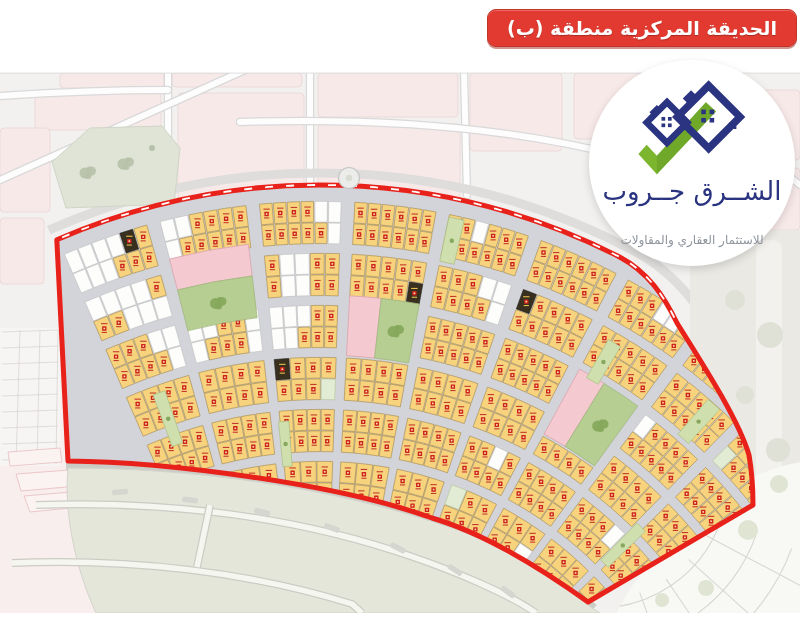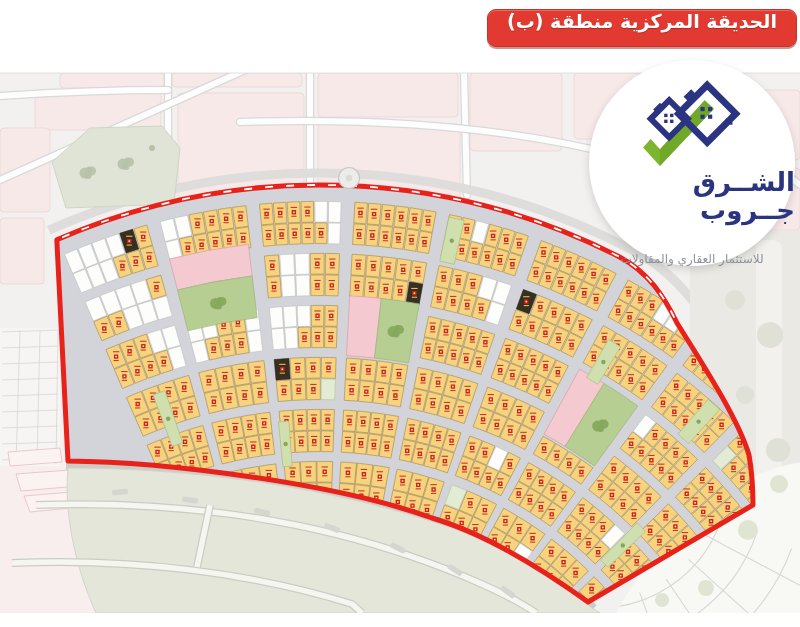"الحديقة المركزية منطقة (ب)" .banner { align-items: flex-start -> center }
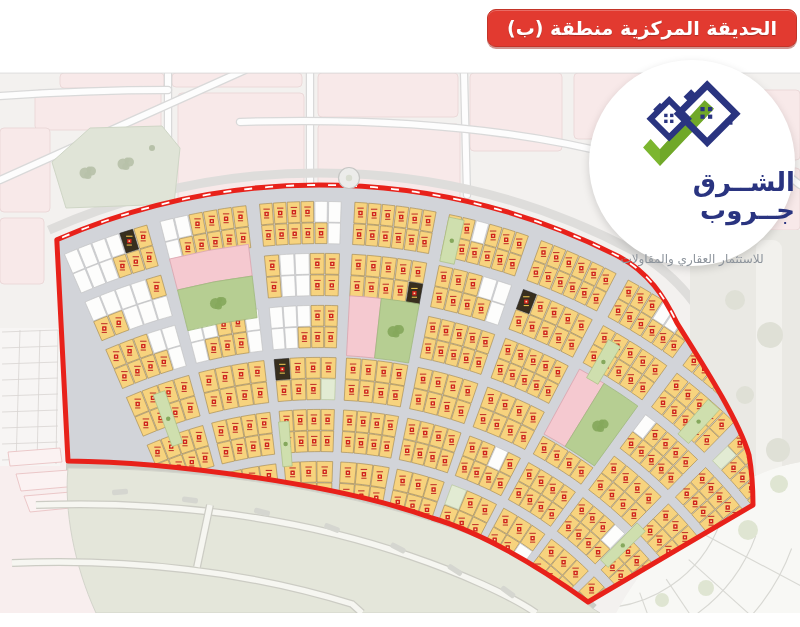"الشــرق جــروب" .logo-title { font-weight: bold -> normal }
